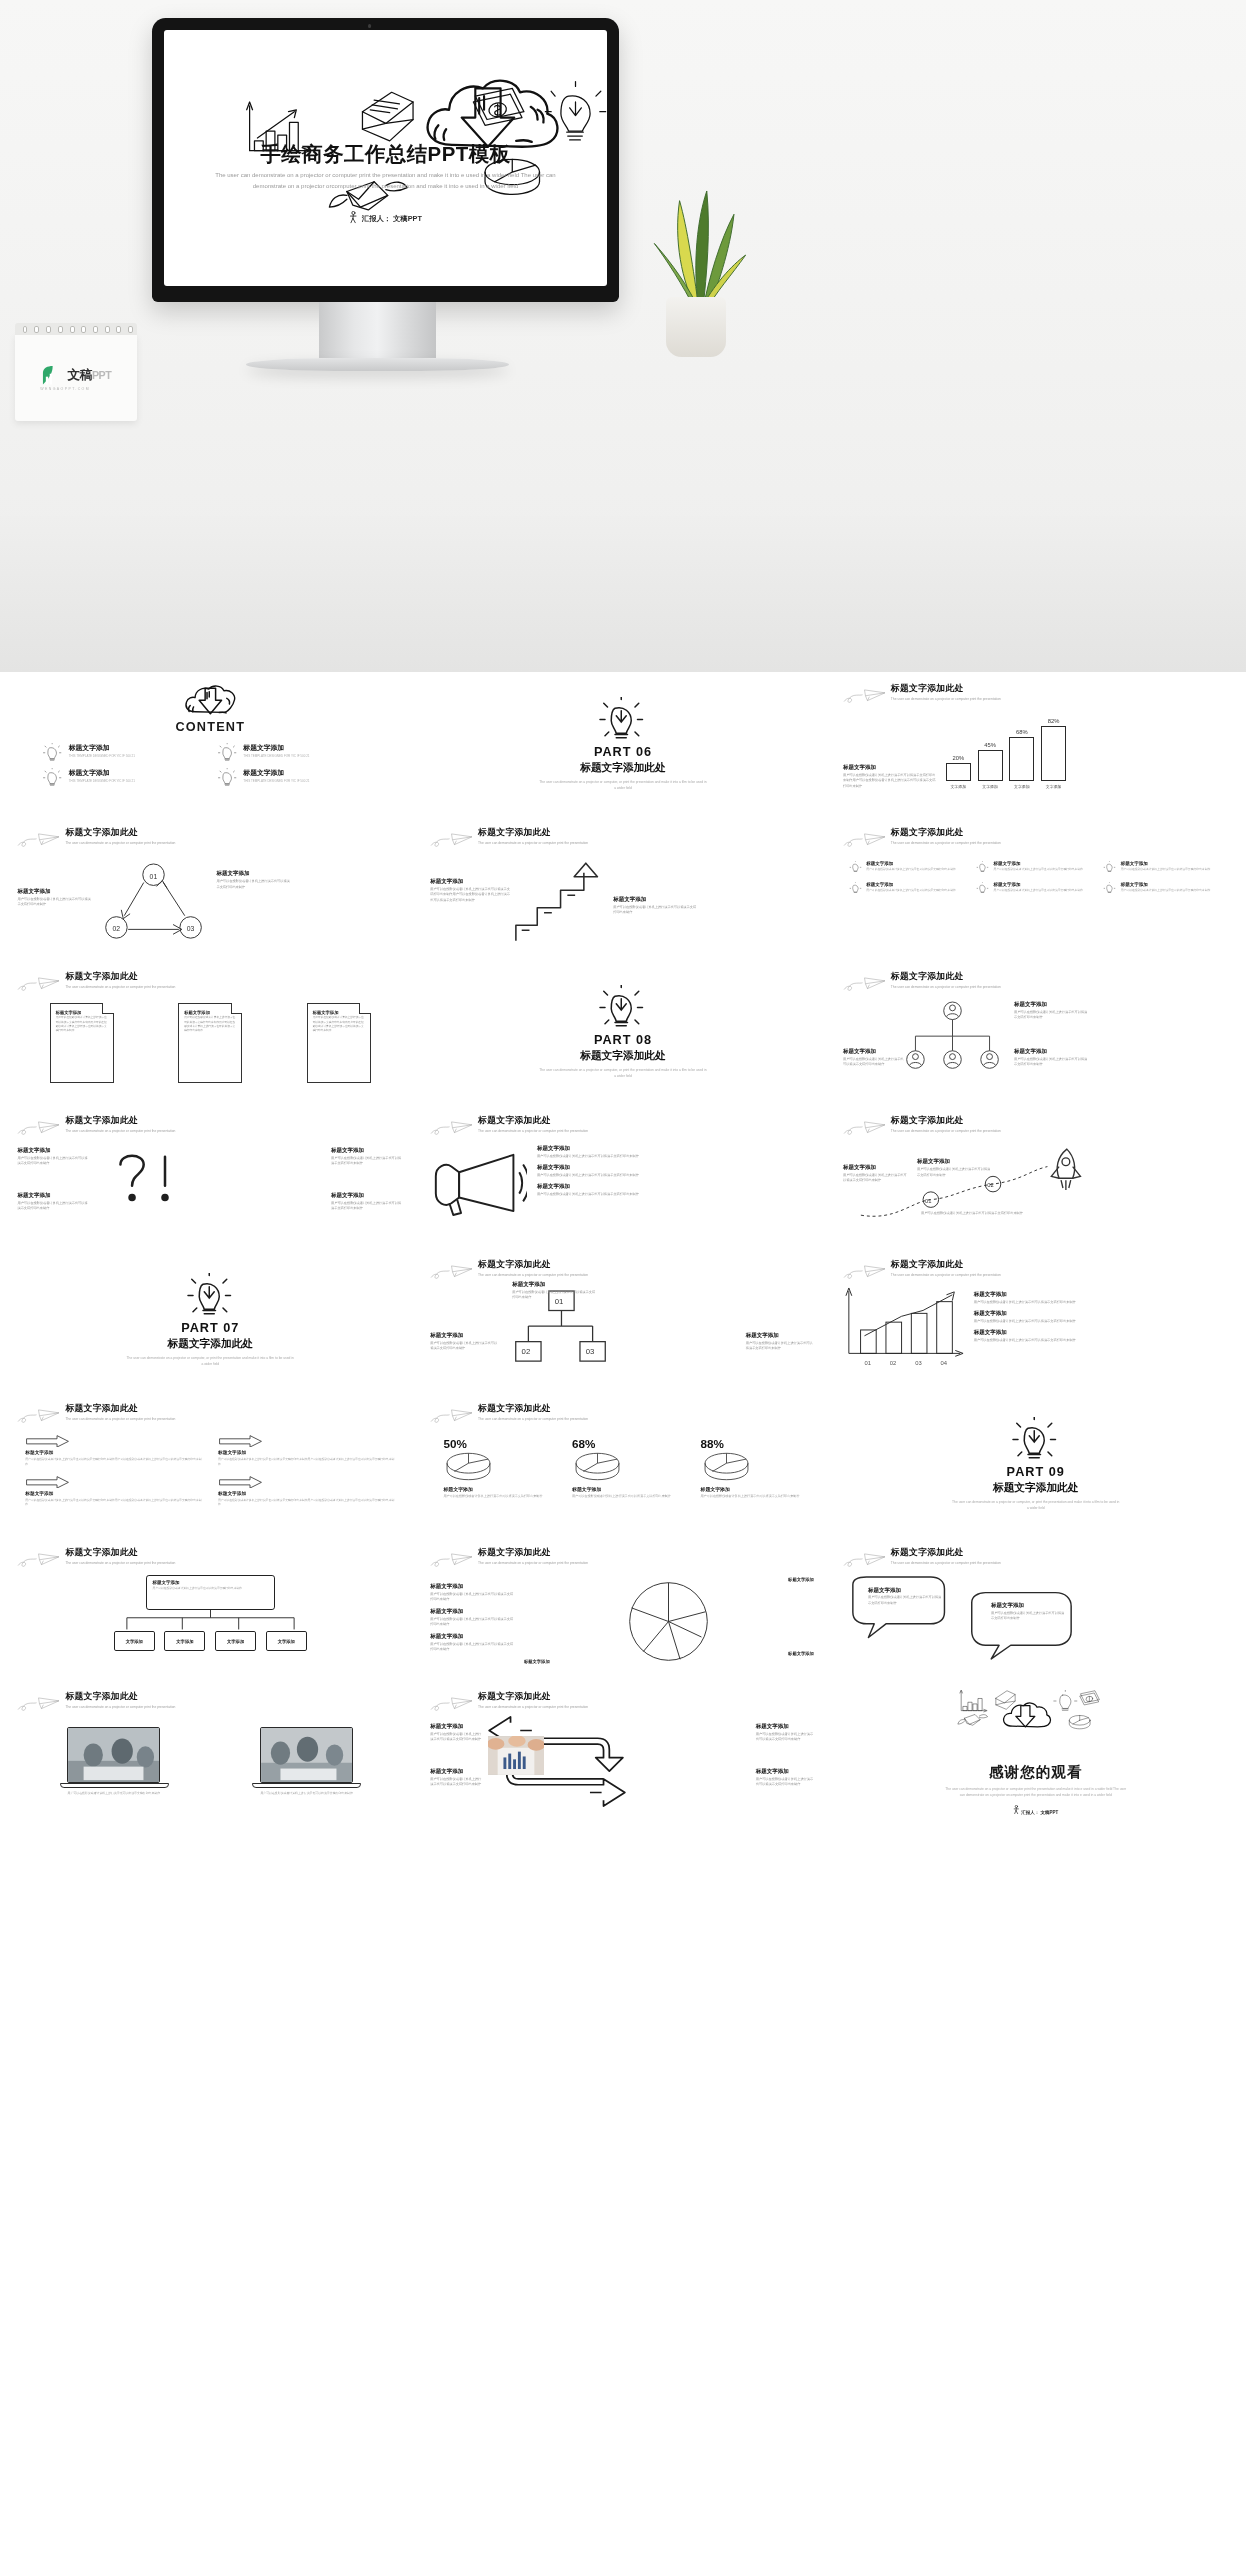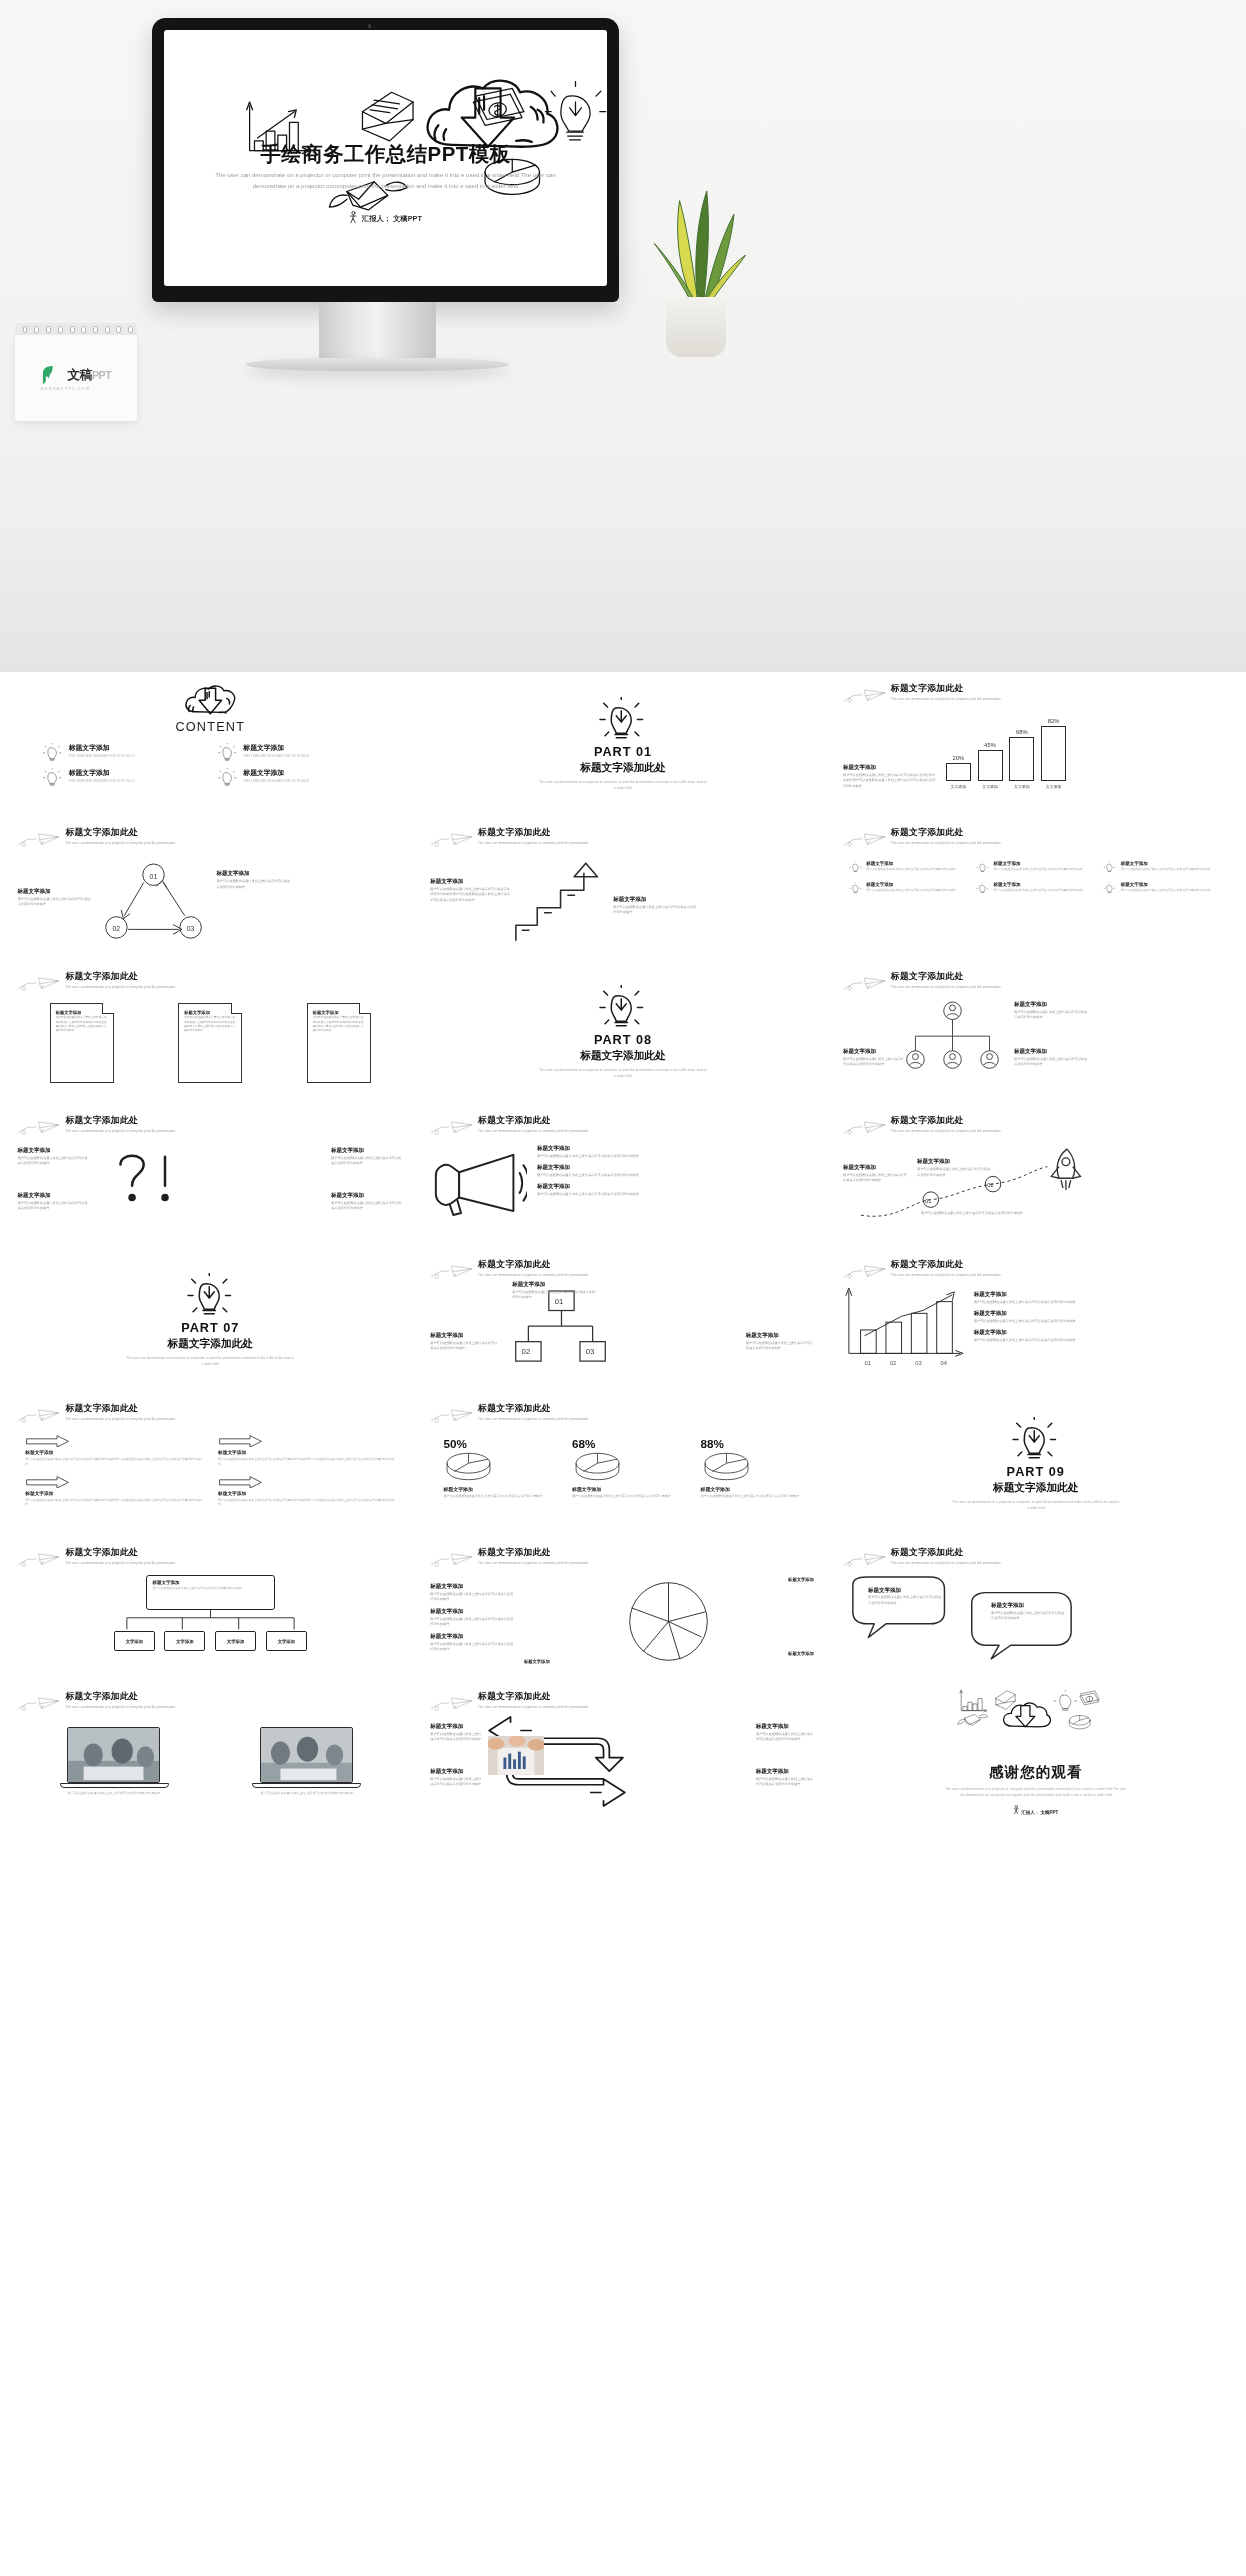"CONTENT" .content-word { font-weight: normal -> bold }
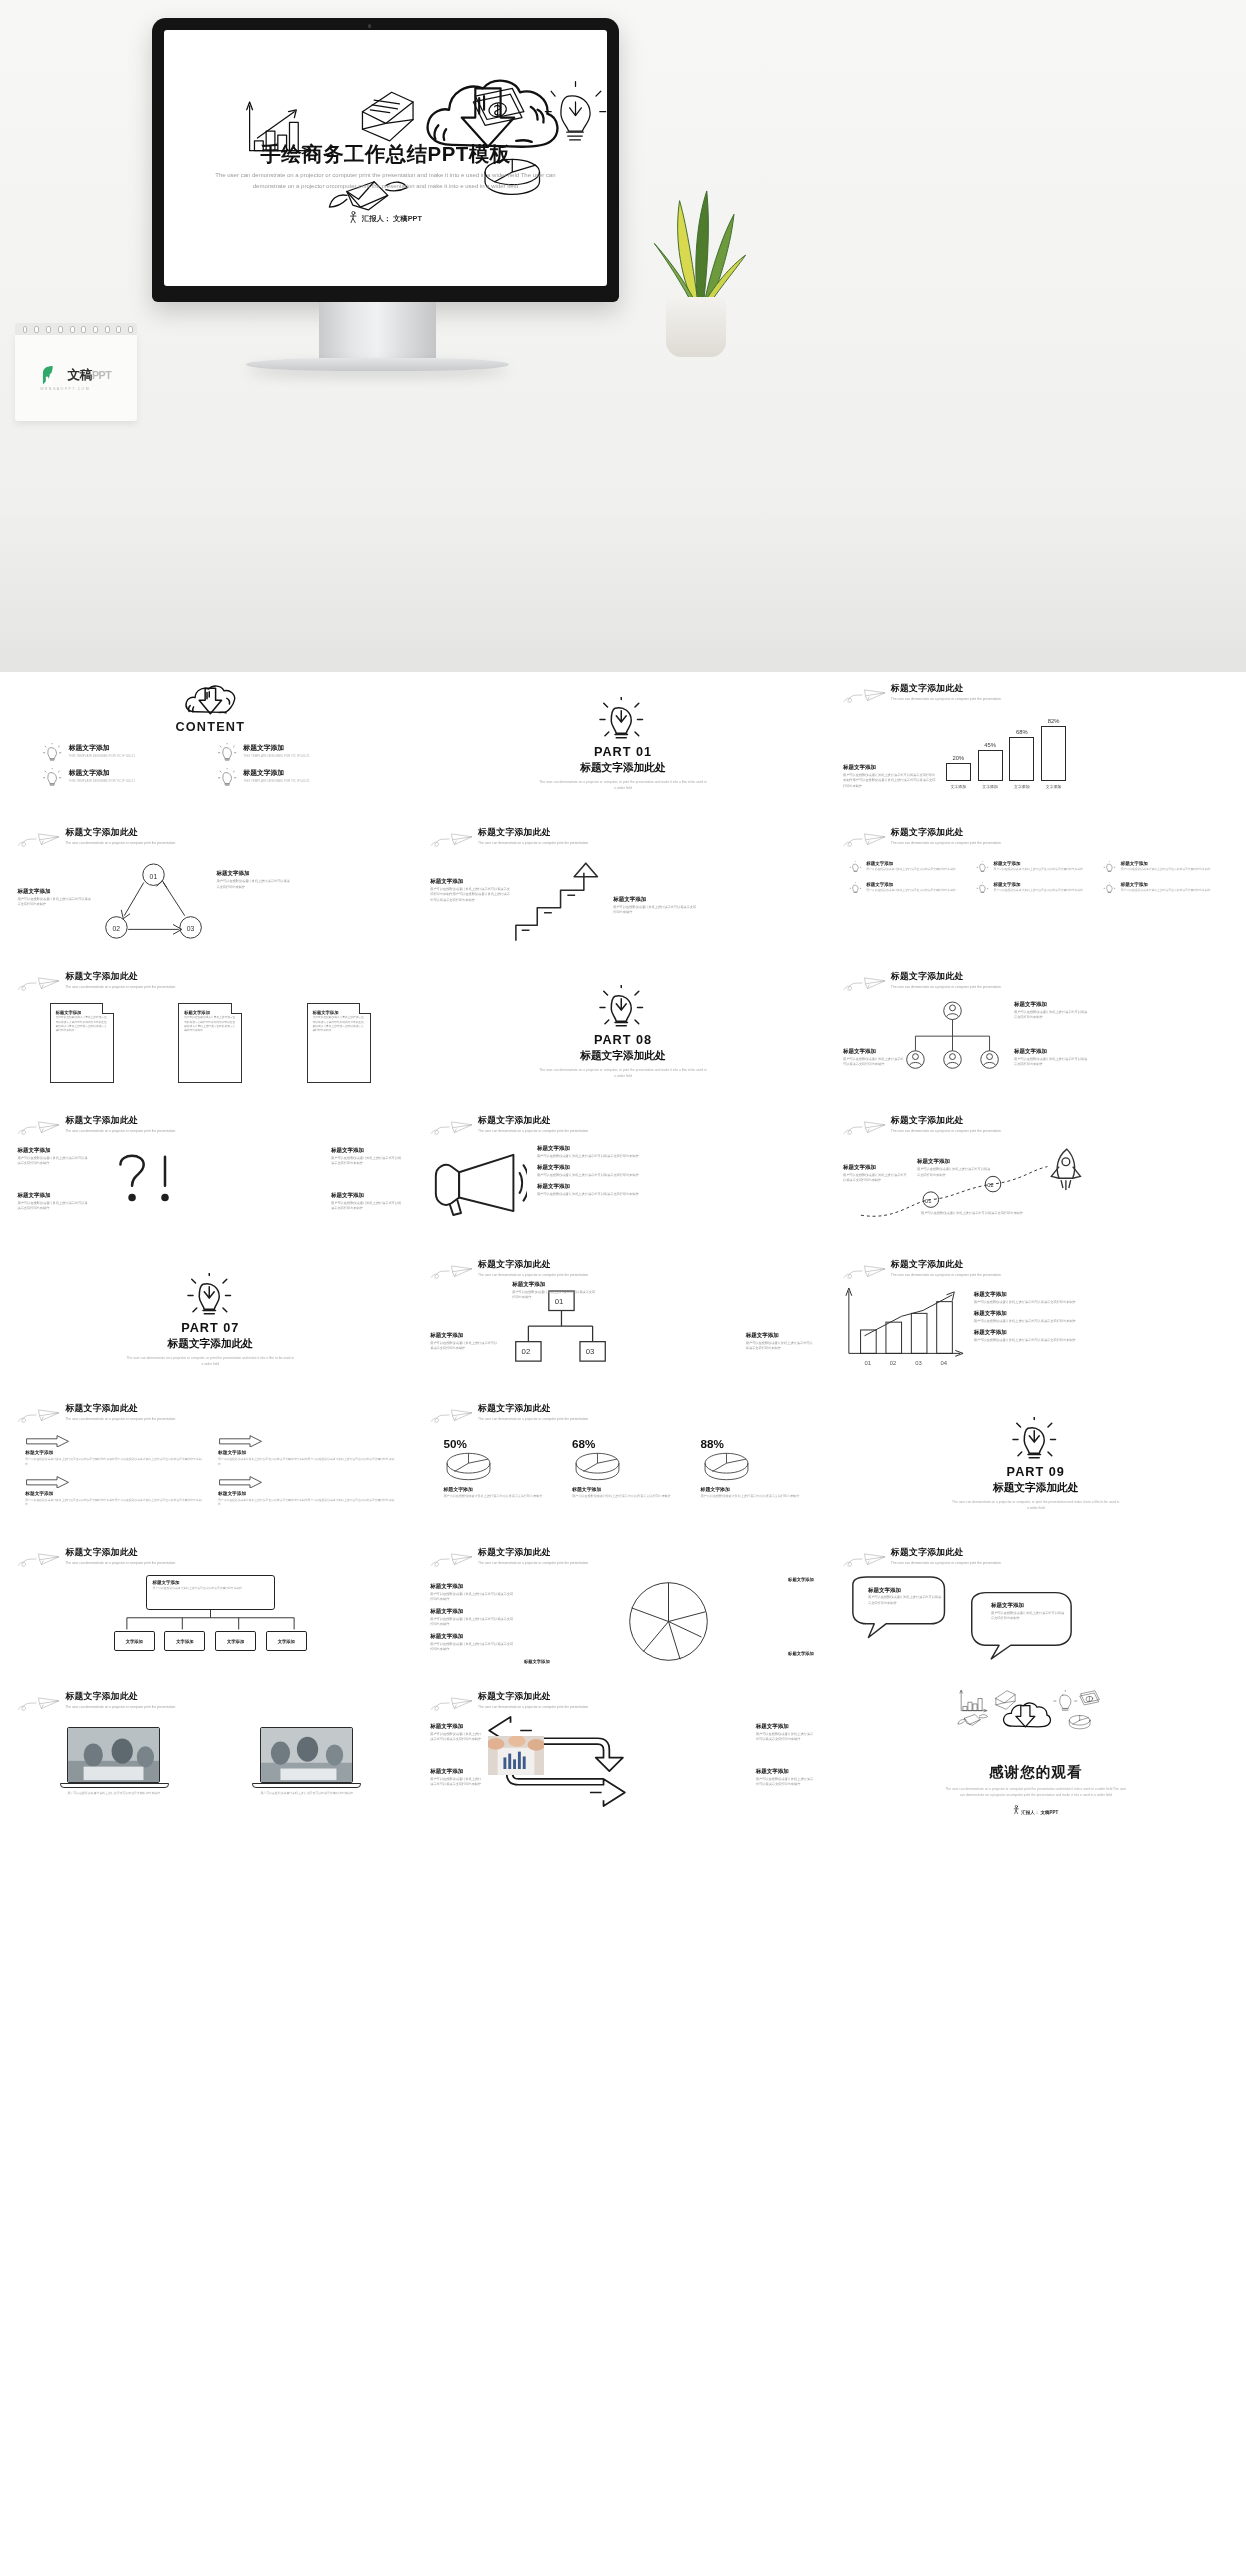"PART 01" div.sec-part { text: 01 -> 06 }
